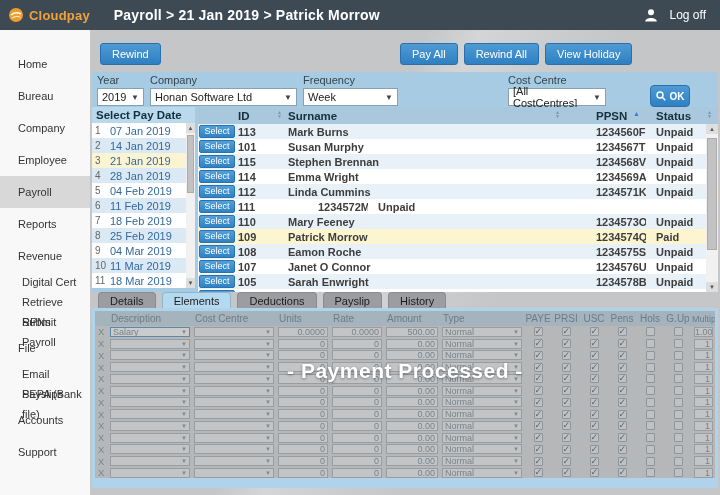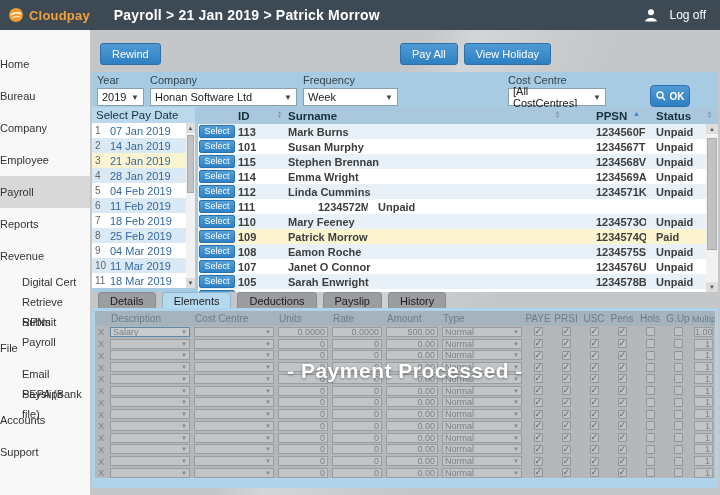"Rewind All" button.bbtn { html: none -> <button>Rewind All</button> }
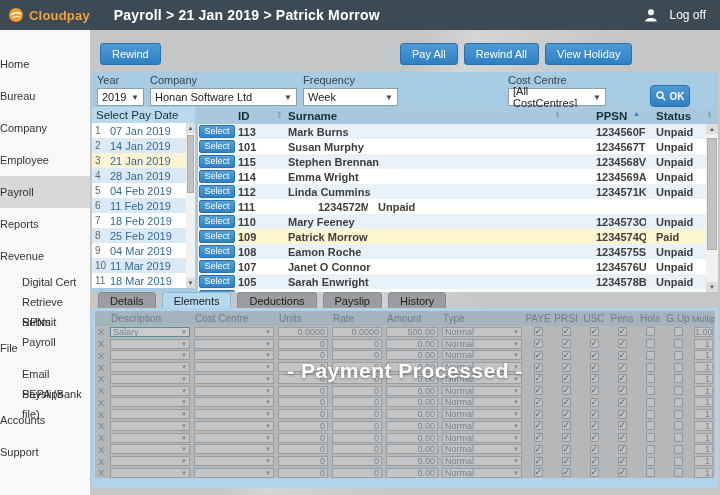"Home" .snav-item { padding-left: 0 -> 18px }
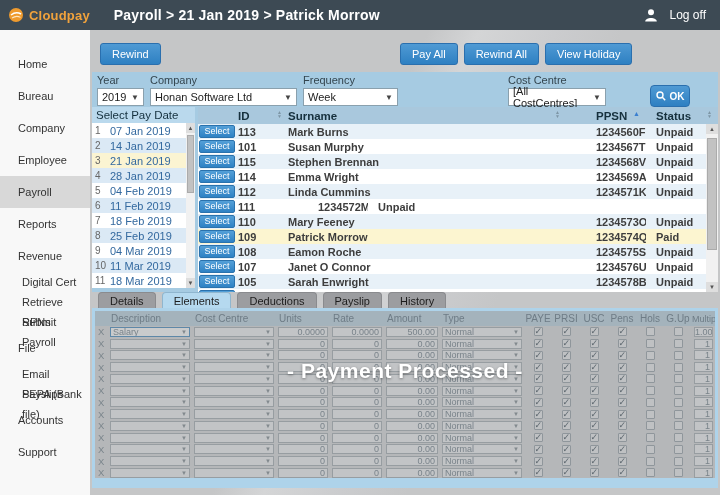"Select Pay Date" .plhead { font-weight: normal -> bold }
